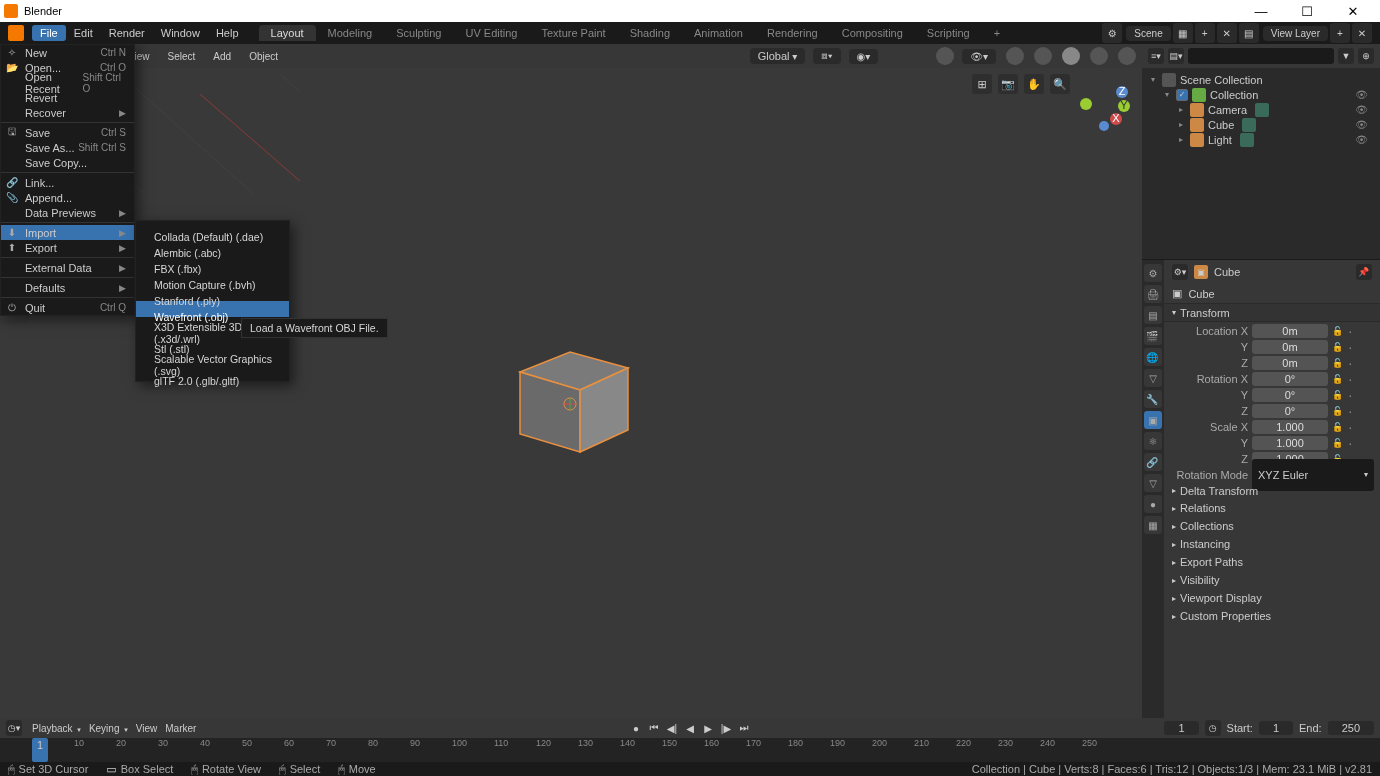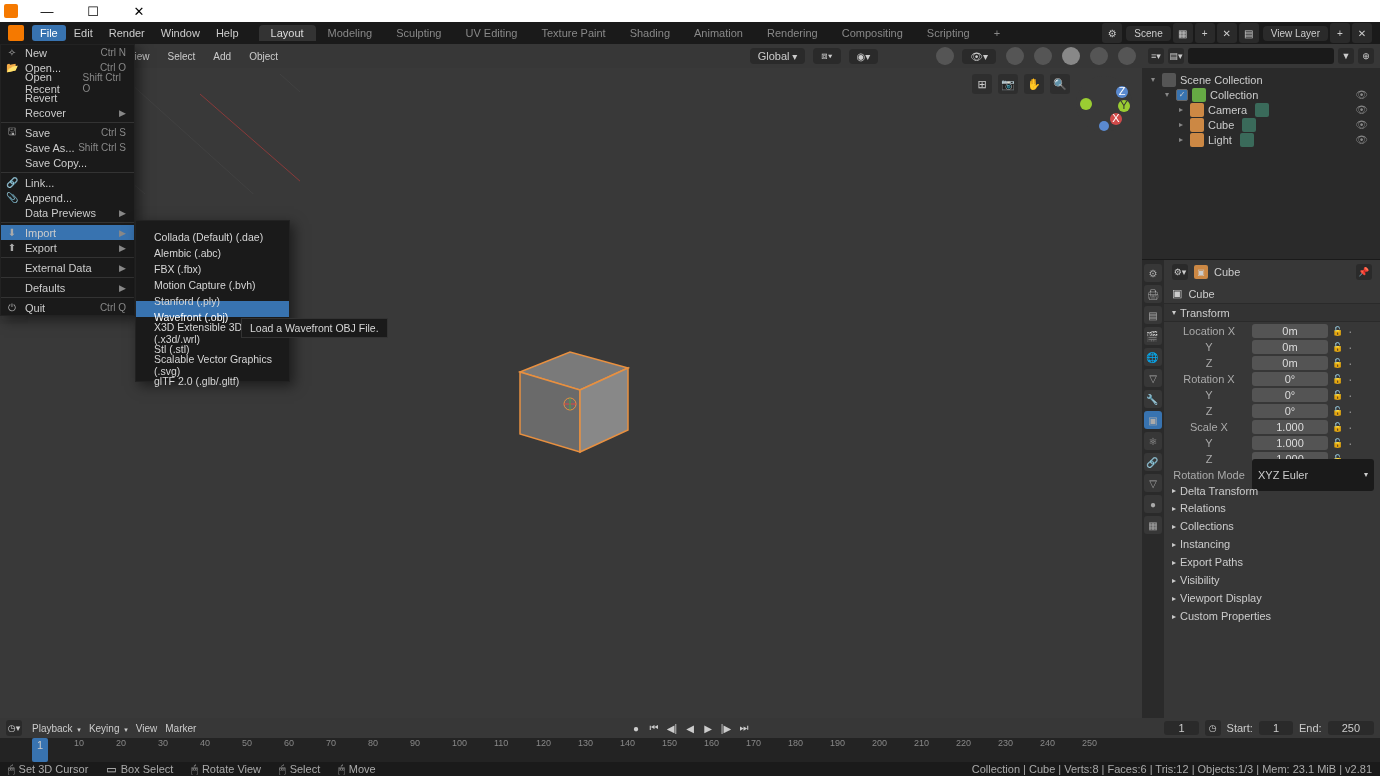"Blender" div.title { html: none -> <div>Blender</div> }
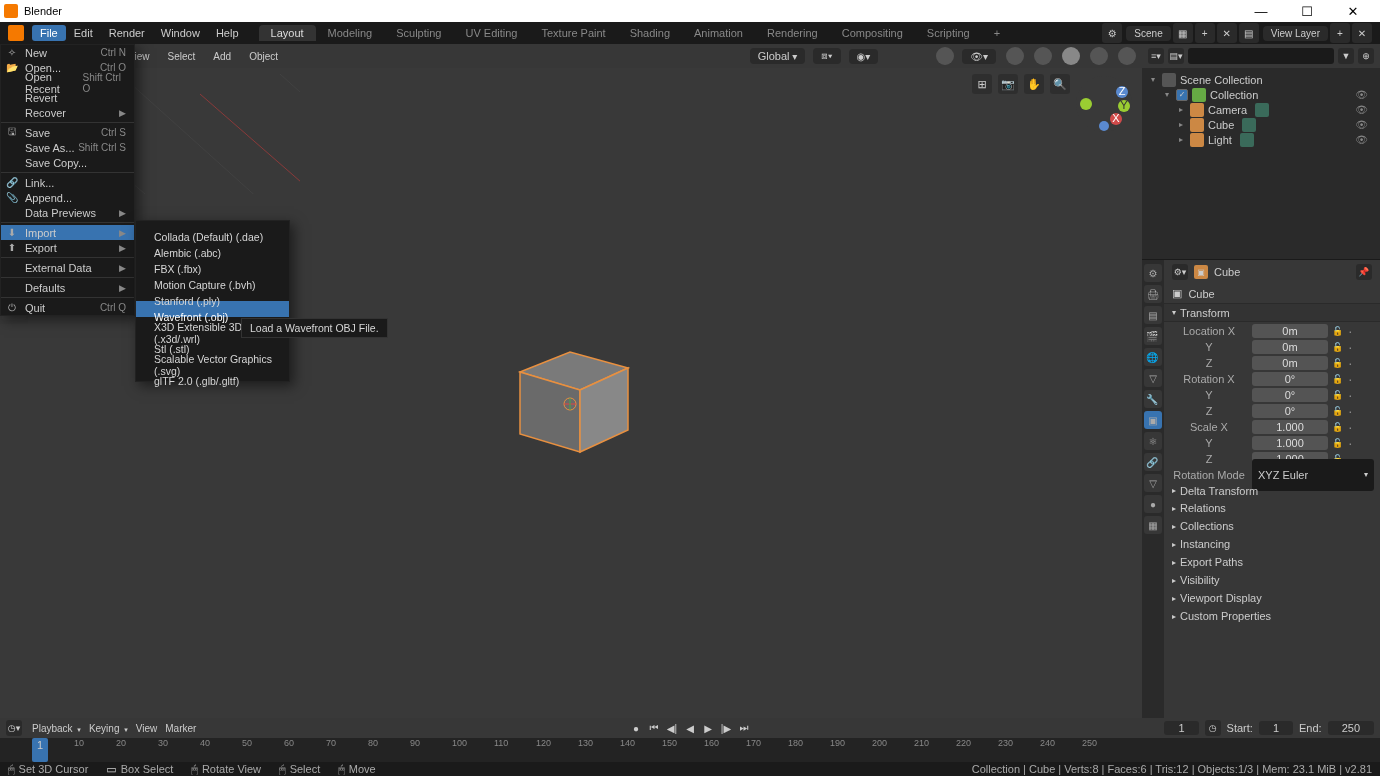"Location X" .props .prop-row .lbl { text-align: center -> right }
